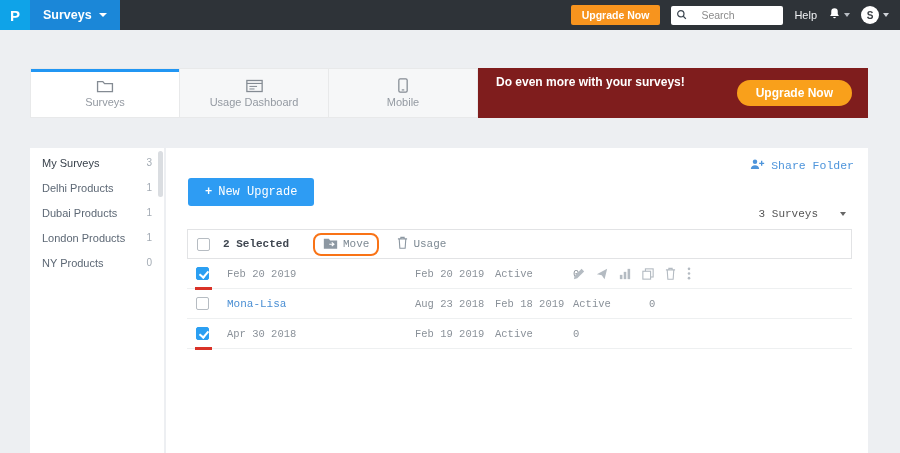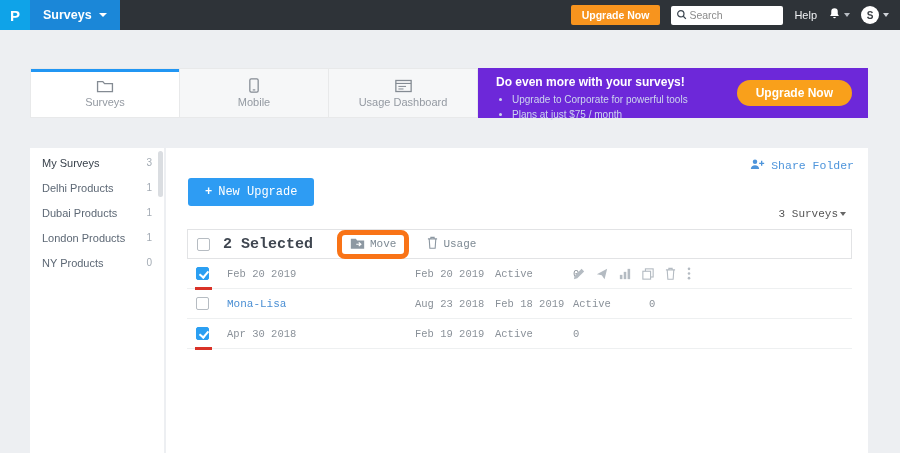"Search" .searchbox { gap: 0 -> 12px }
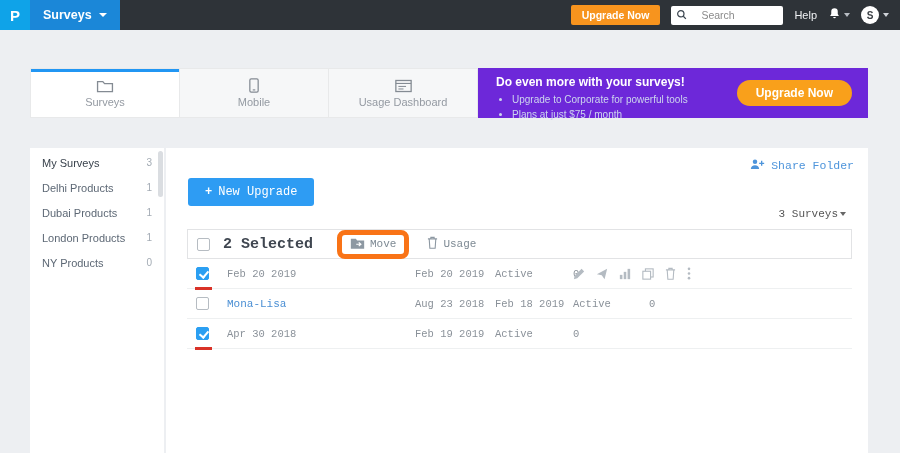"Do even more with your" .banner { background: #6d28d9 -> #7f1d1d }
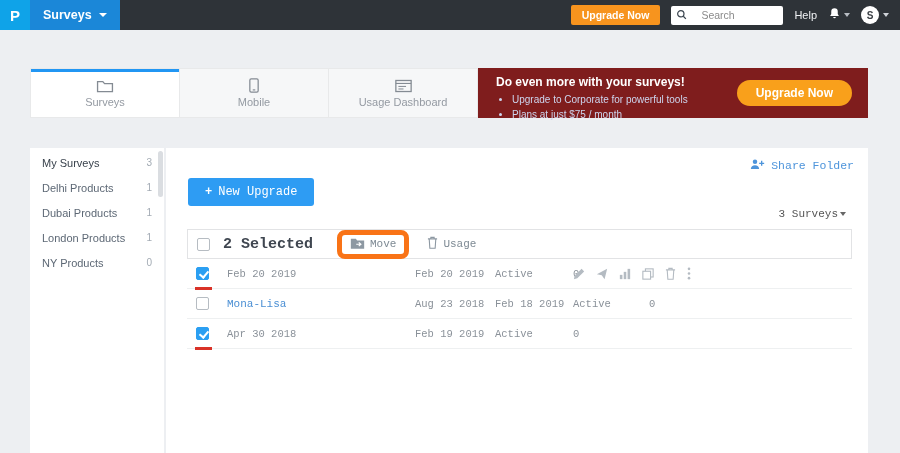"Mobile" div.tab { order: before "Usage Dashboard" -> after "Usage Dashboard" }
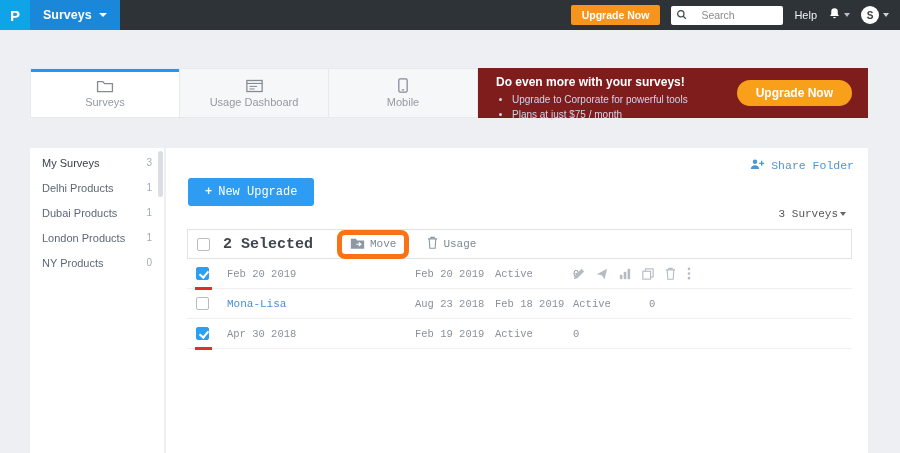"Upgrade to Corporate for powerful" ul { html: <ul> <li>Upgrade to Corporate for powerful tools</li> <li>Plans at just $75 / month</li> </ul> -> none }
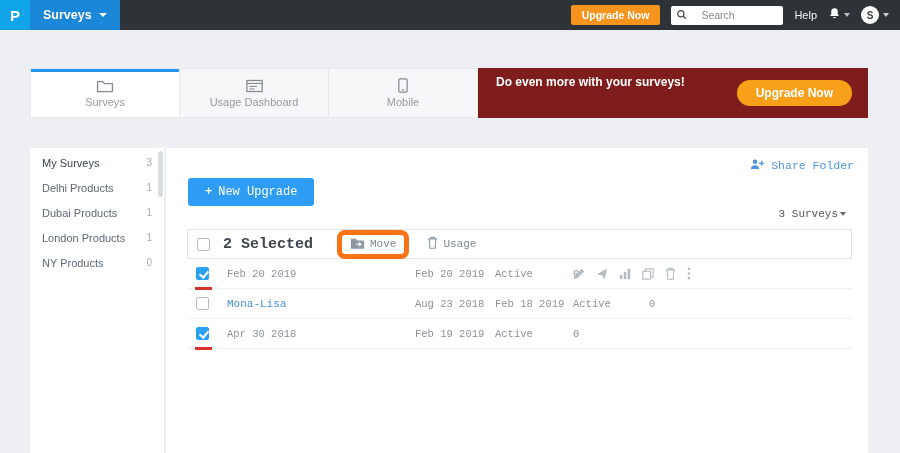"3 Surveys" .count-dd { gap: 2px -> 22px }
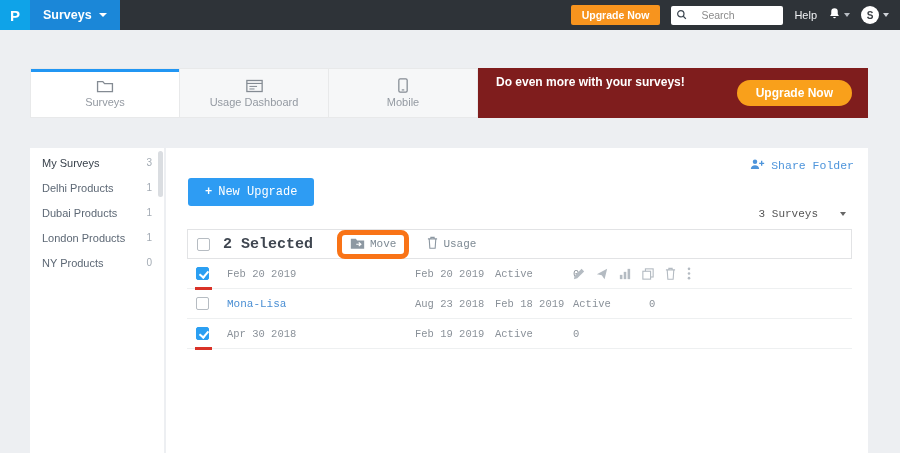"2 Selected" .sel-label { font-size: 15px -> 11px }
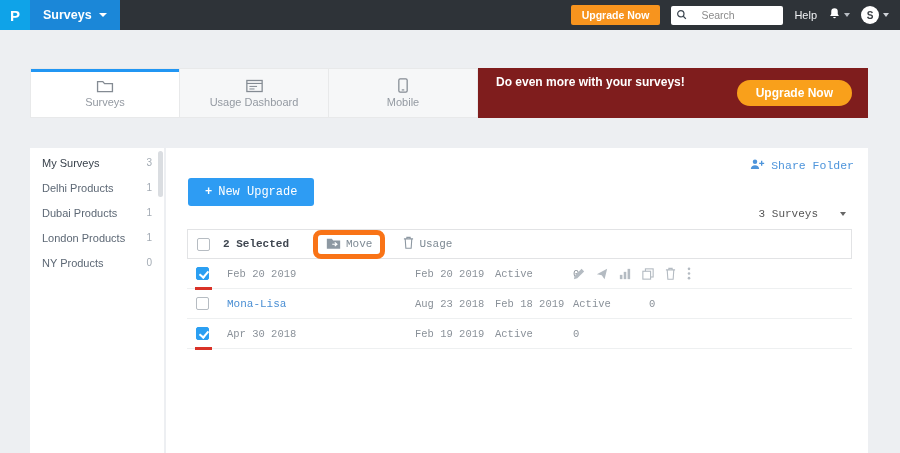"Move" .annotation { border: 5px solid #f97316 -> 2px solid #f97316 }
